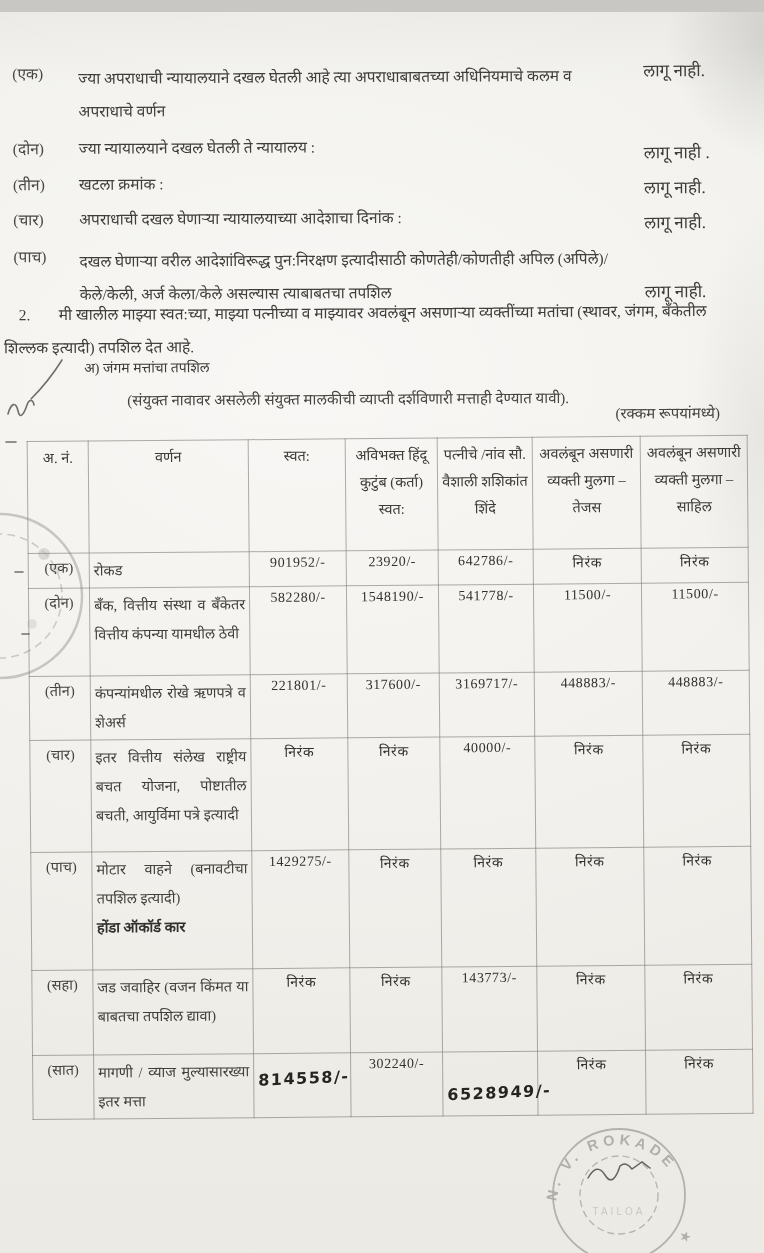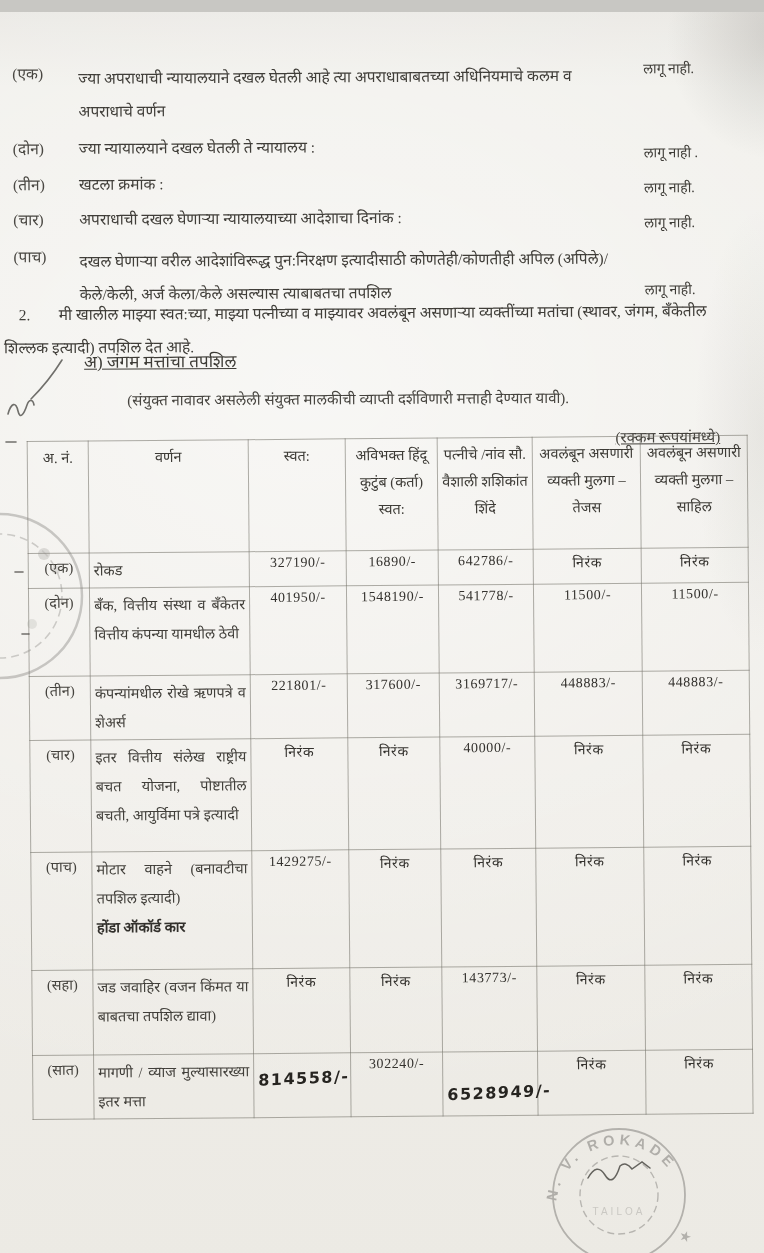"लागू नाही." .istatus { font-size: 14px -> 17px }
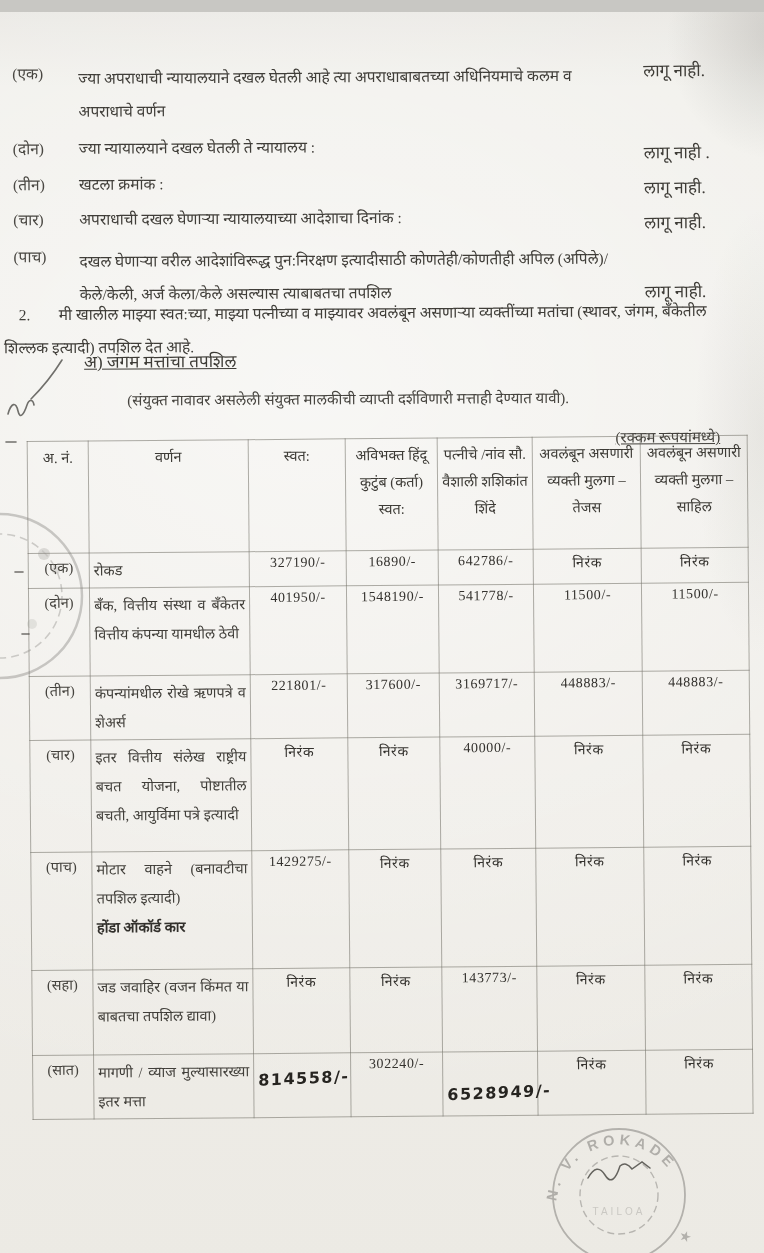"अ) जंगम मत्तांचा तपशिल" .subheading { font-size: 17px -> 14px; text-decoration: underline -> none; top: 336px -> 344px }
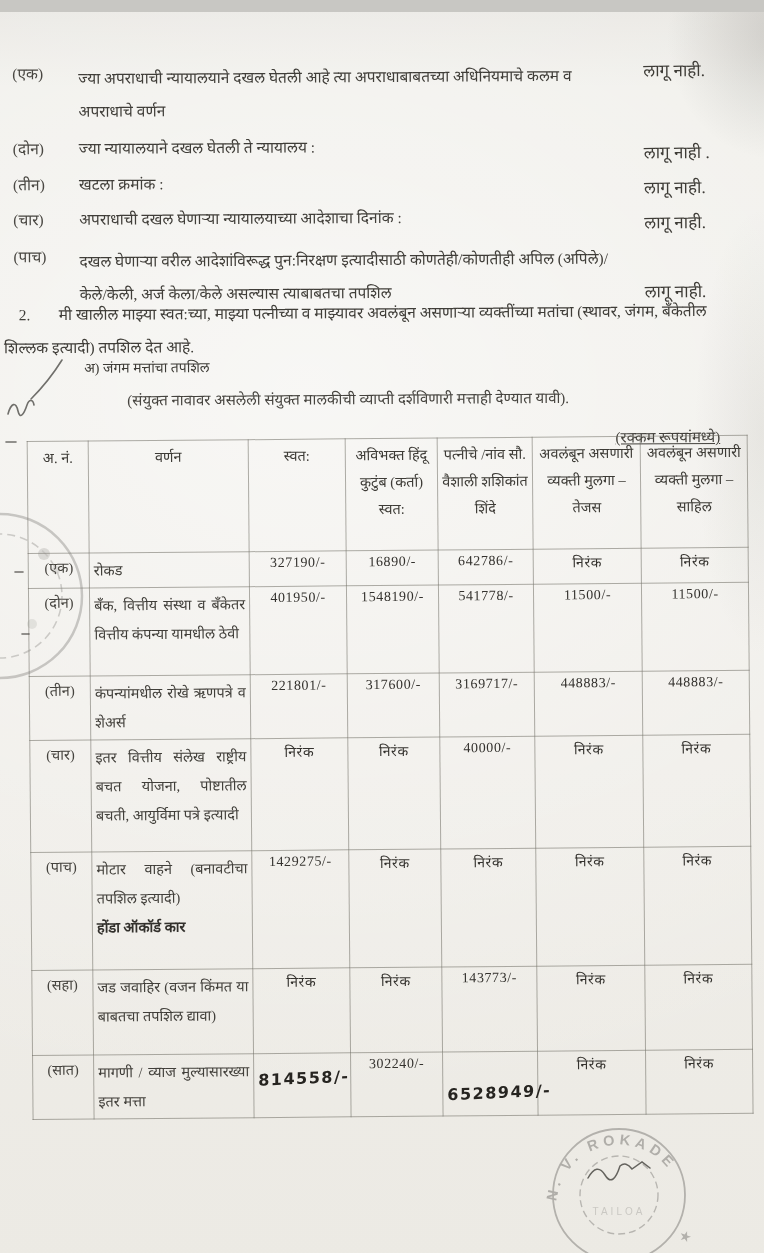"(रक्कम रूपयांमध्ये)" .amount-note { text-decoration: underline -> none; top: 416px -> 392px }
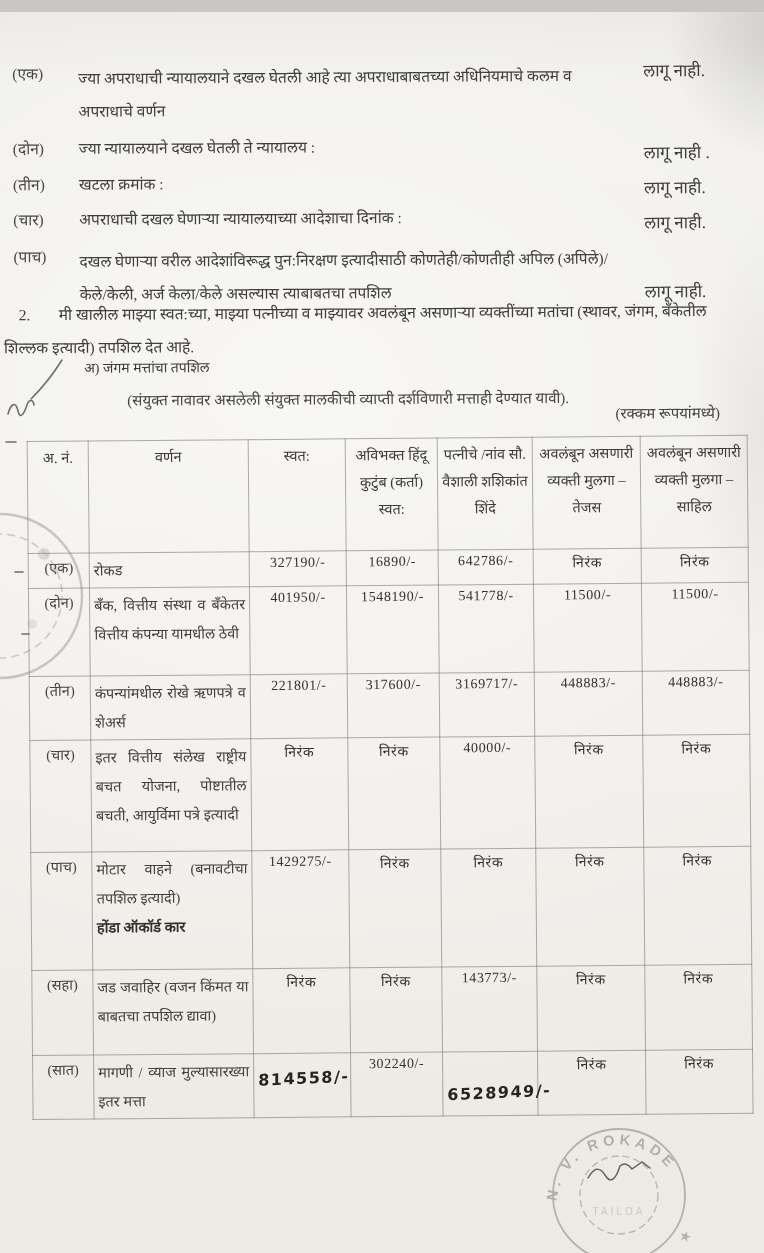"327190/-" td.c-num { text: 327190/- -> 901952/- }
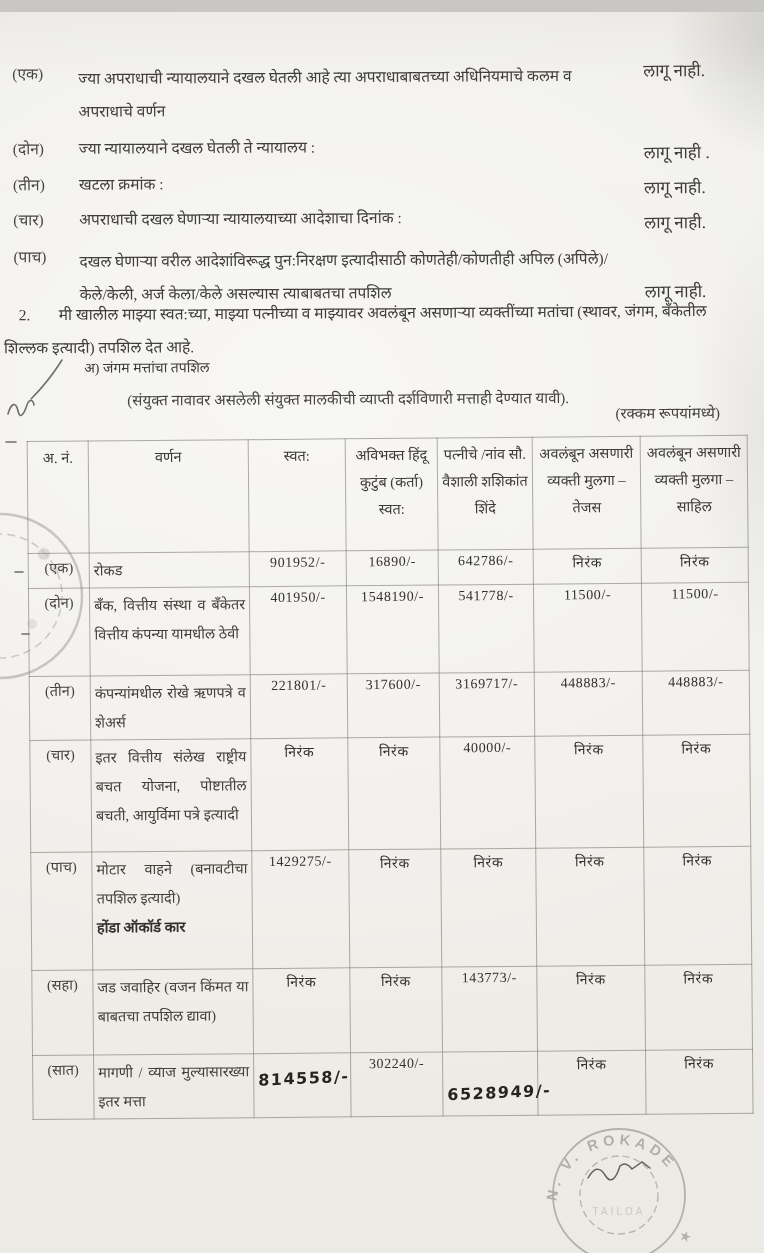"16890/-" td.c-num { text: 16890/- -> 23920/- }
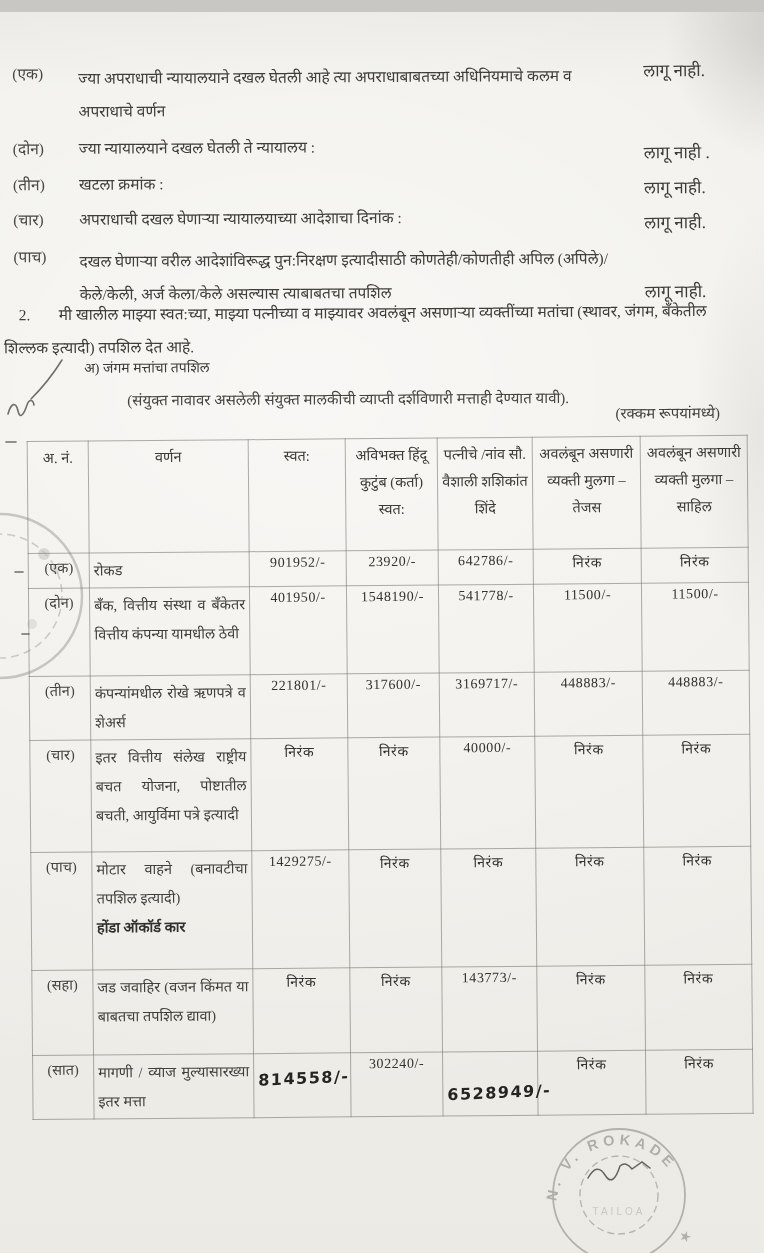"401950/-" td.c-num { text: 401950/- -> 582280/- }
